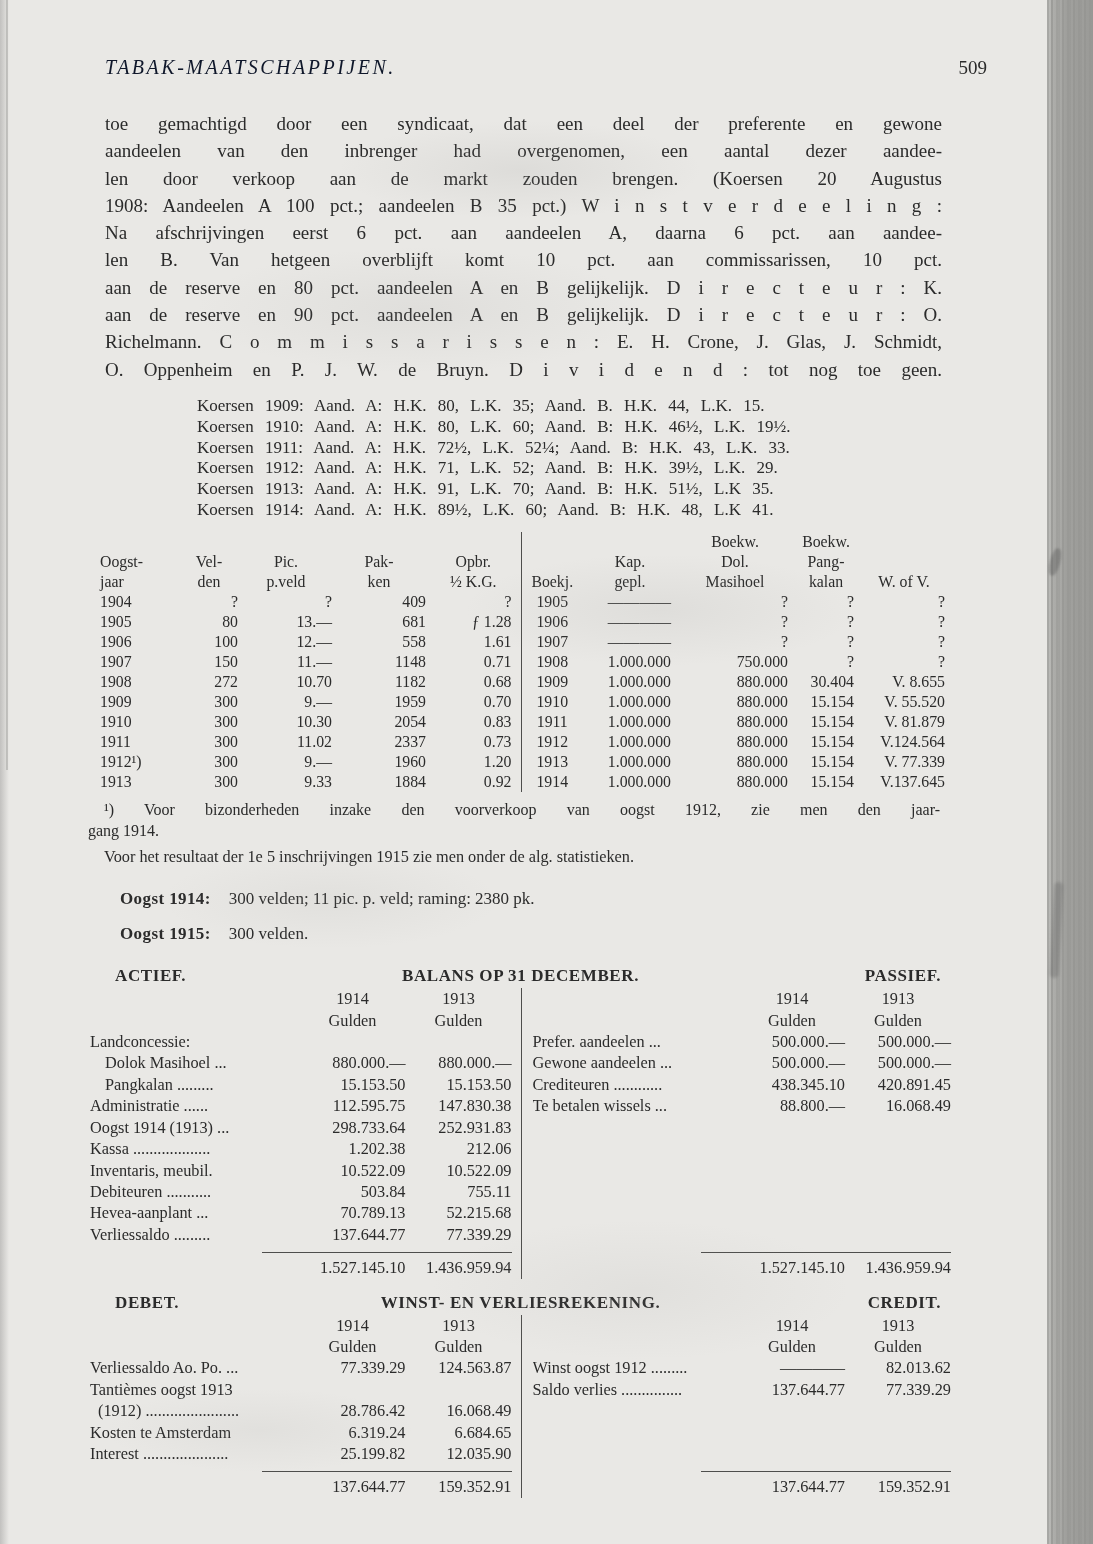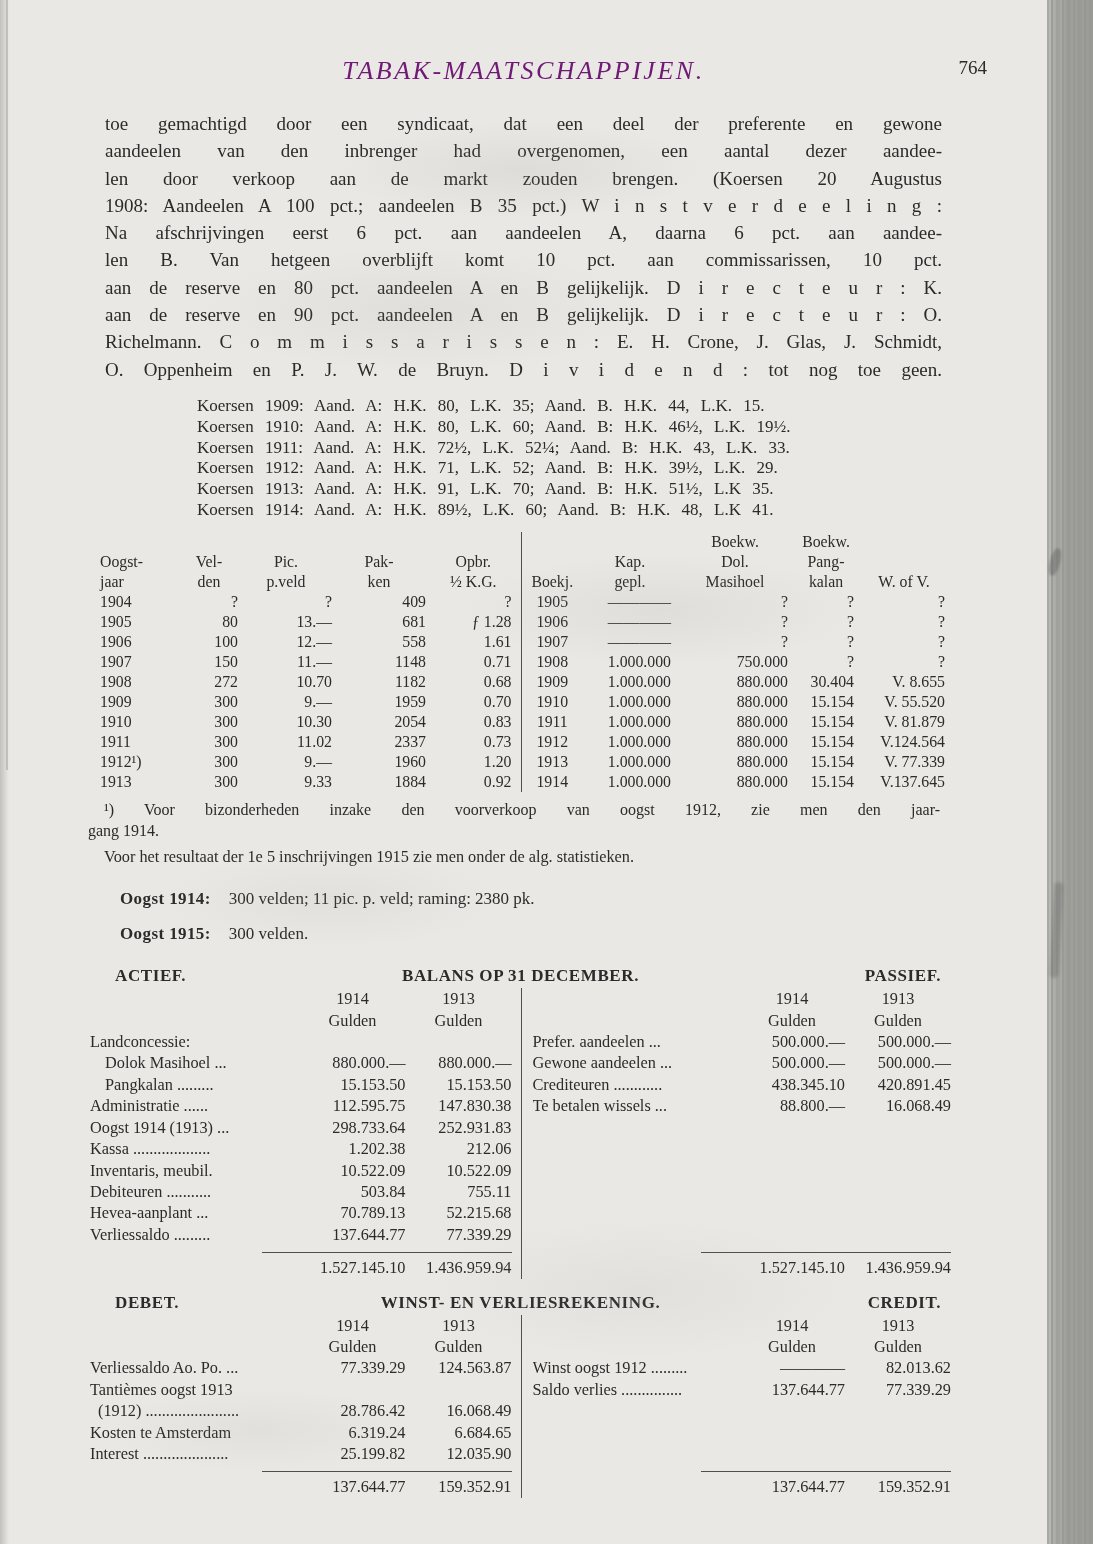"TABAK-MAATSCHAPPIJEN." .page-title { color: #701a75 -> #0f172a; font-size: 26px -> 20px; text-align: center -> left }
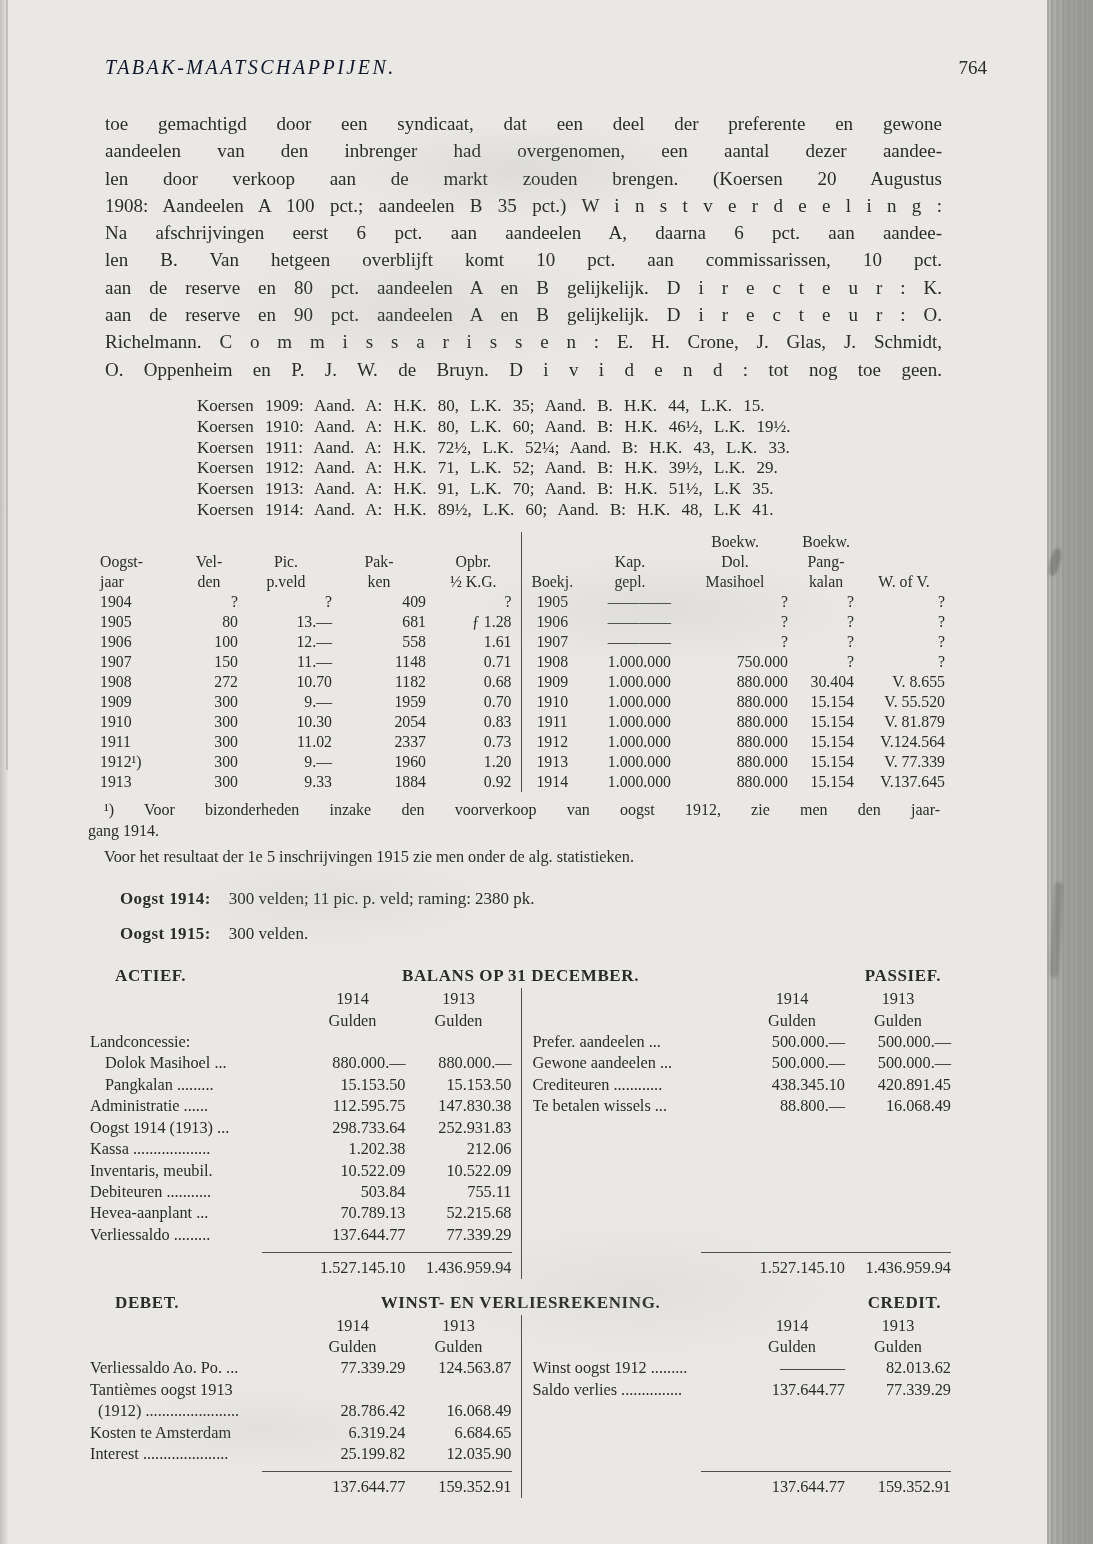"764" div.page-number { text: 764 -> 509 }
